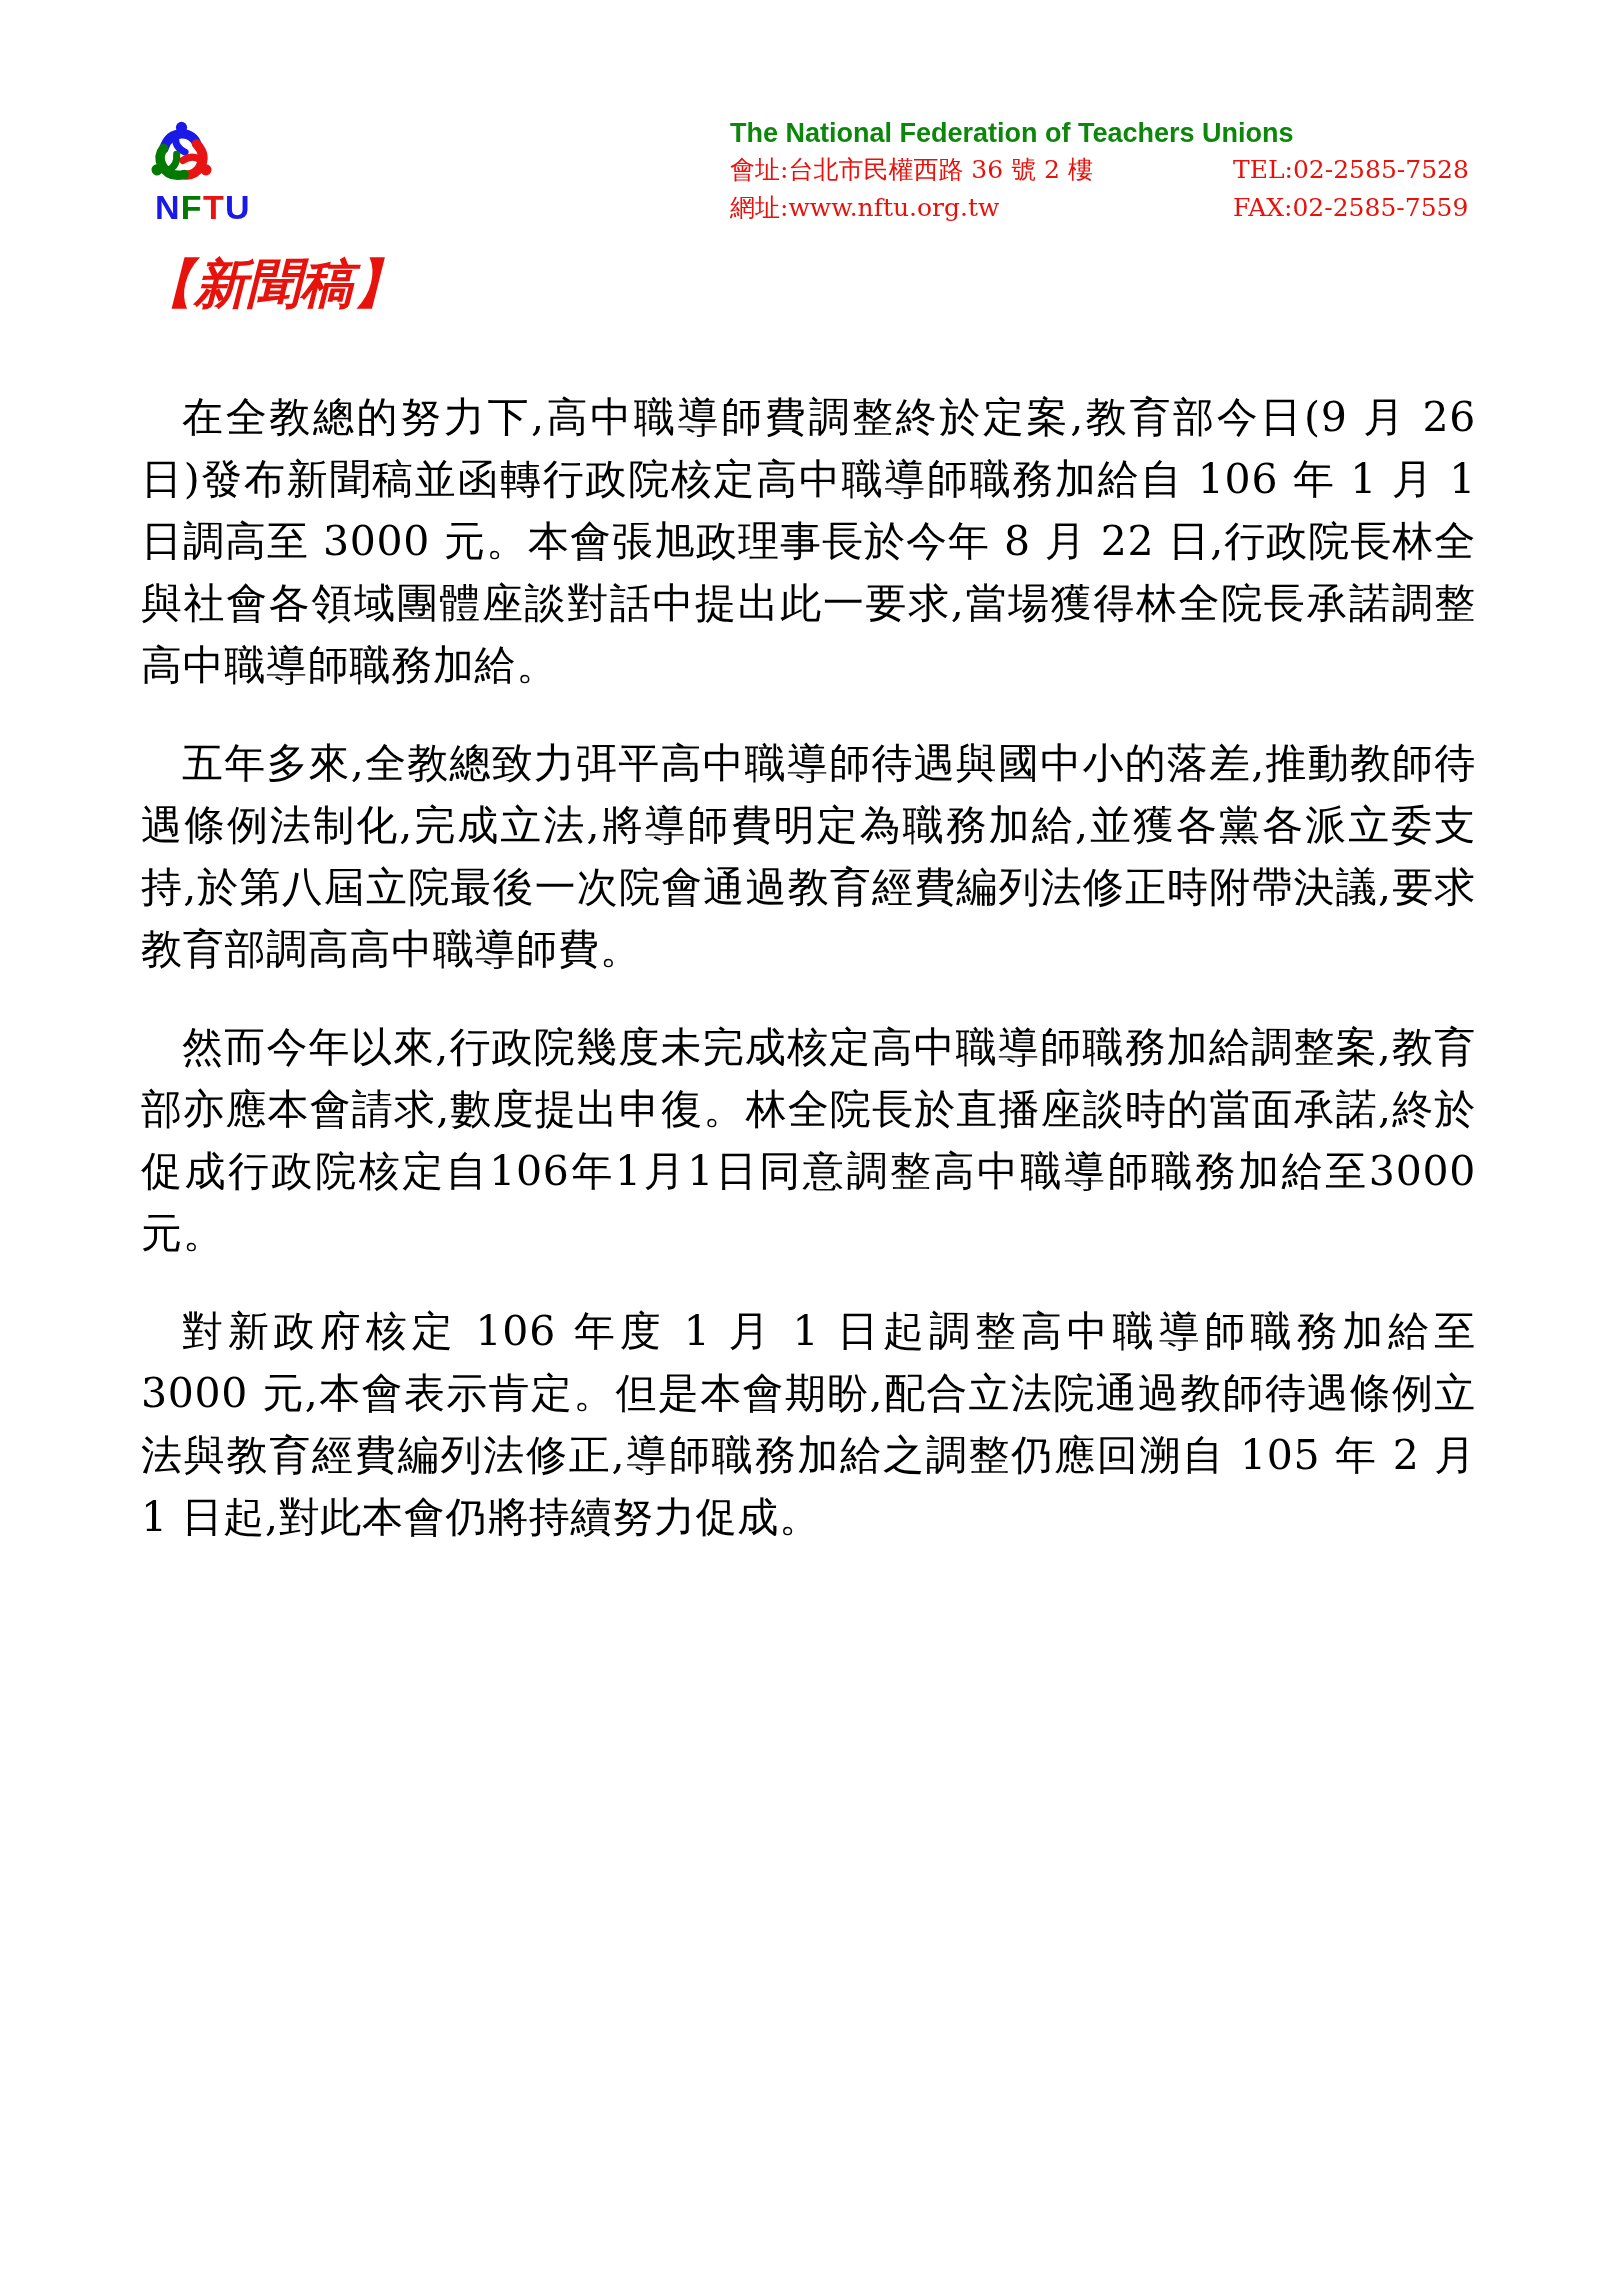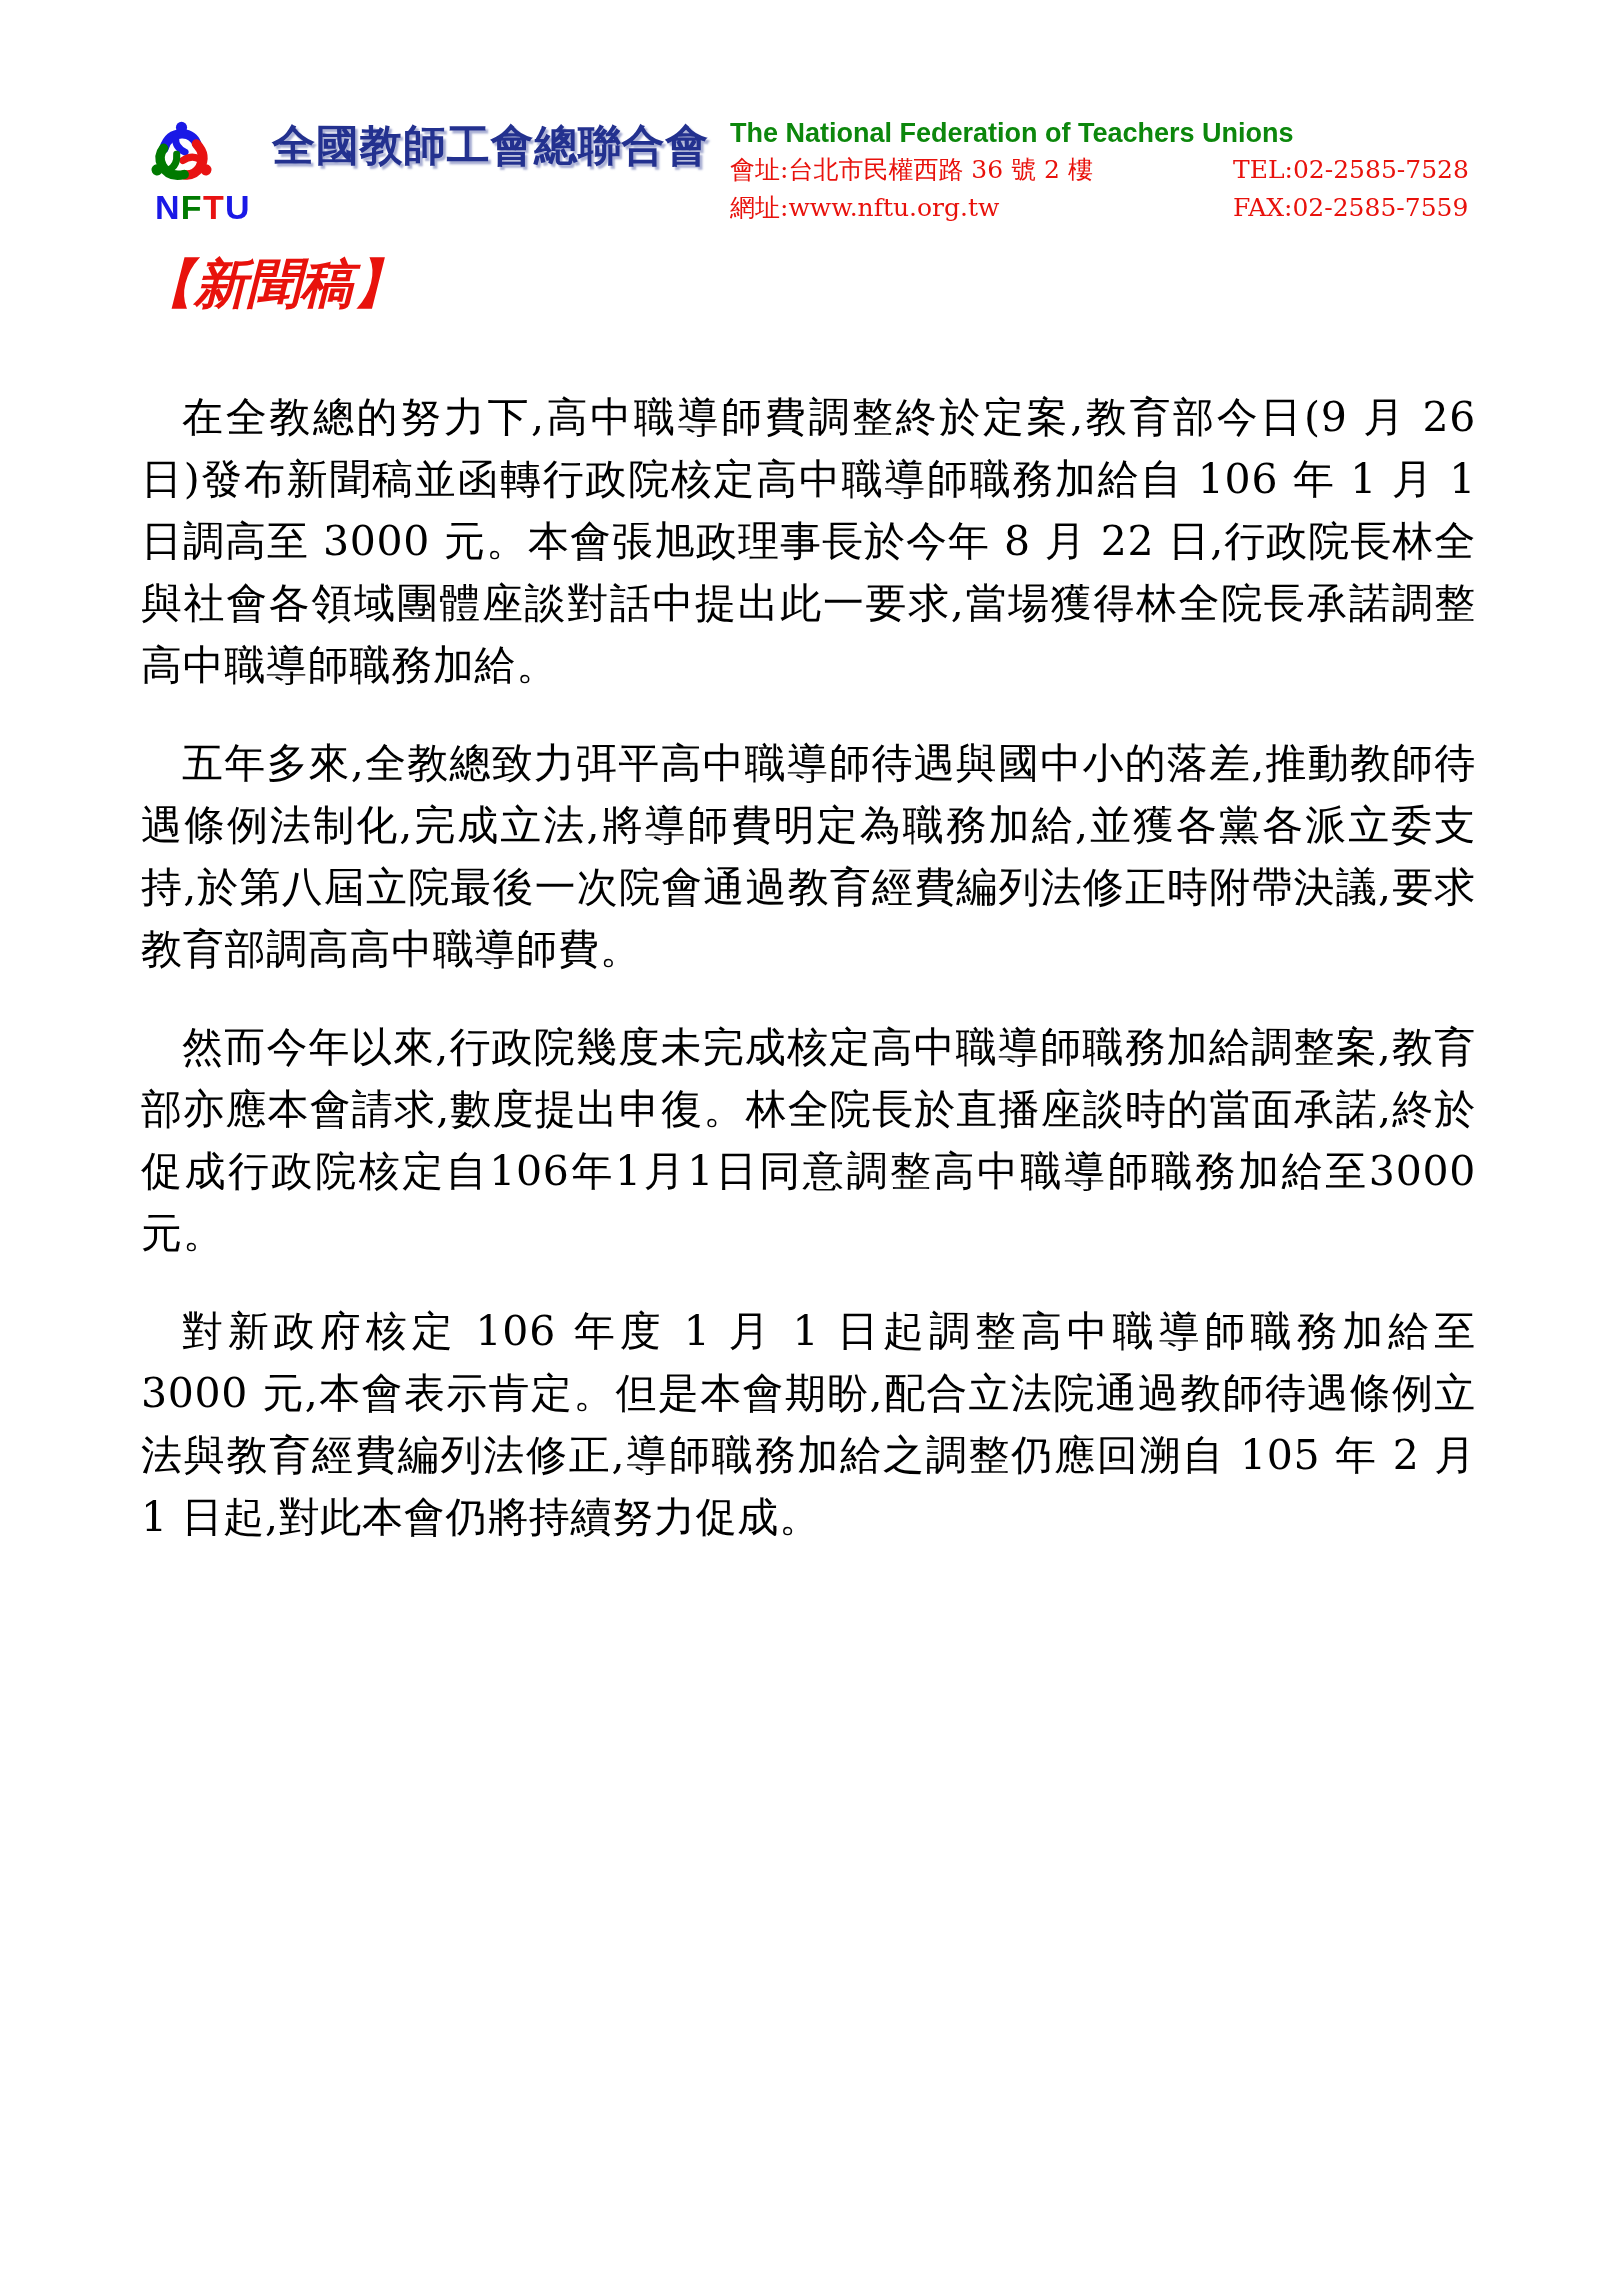"全國教師工會總聯合會" div.org-zh { html: <div>全國教師工會總聯合會</div> -> none }
